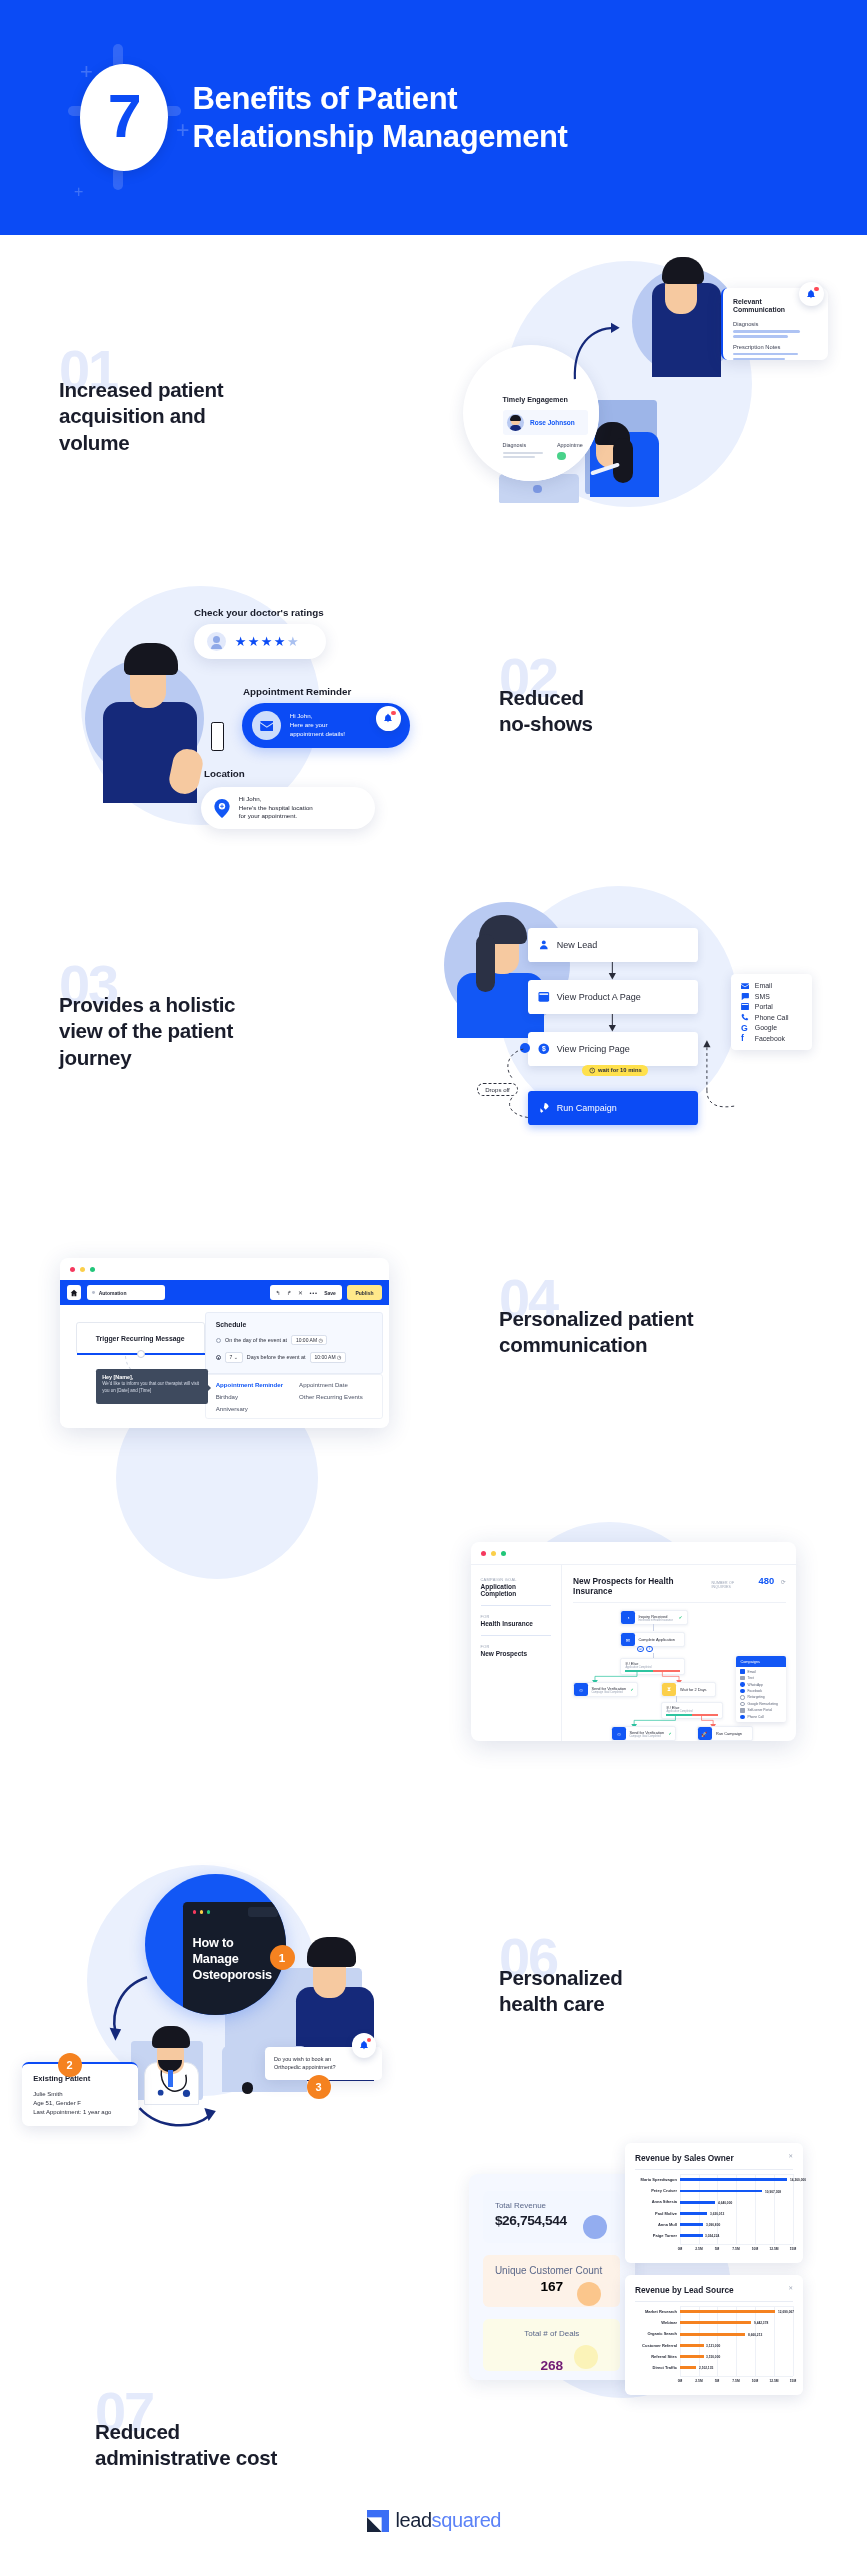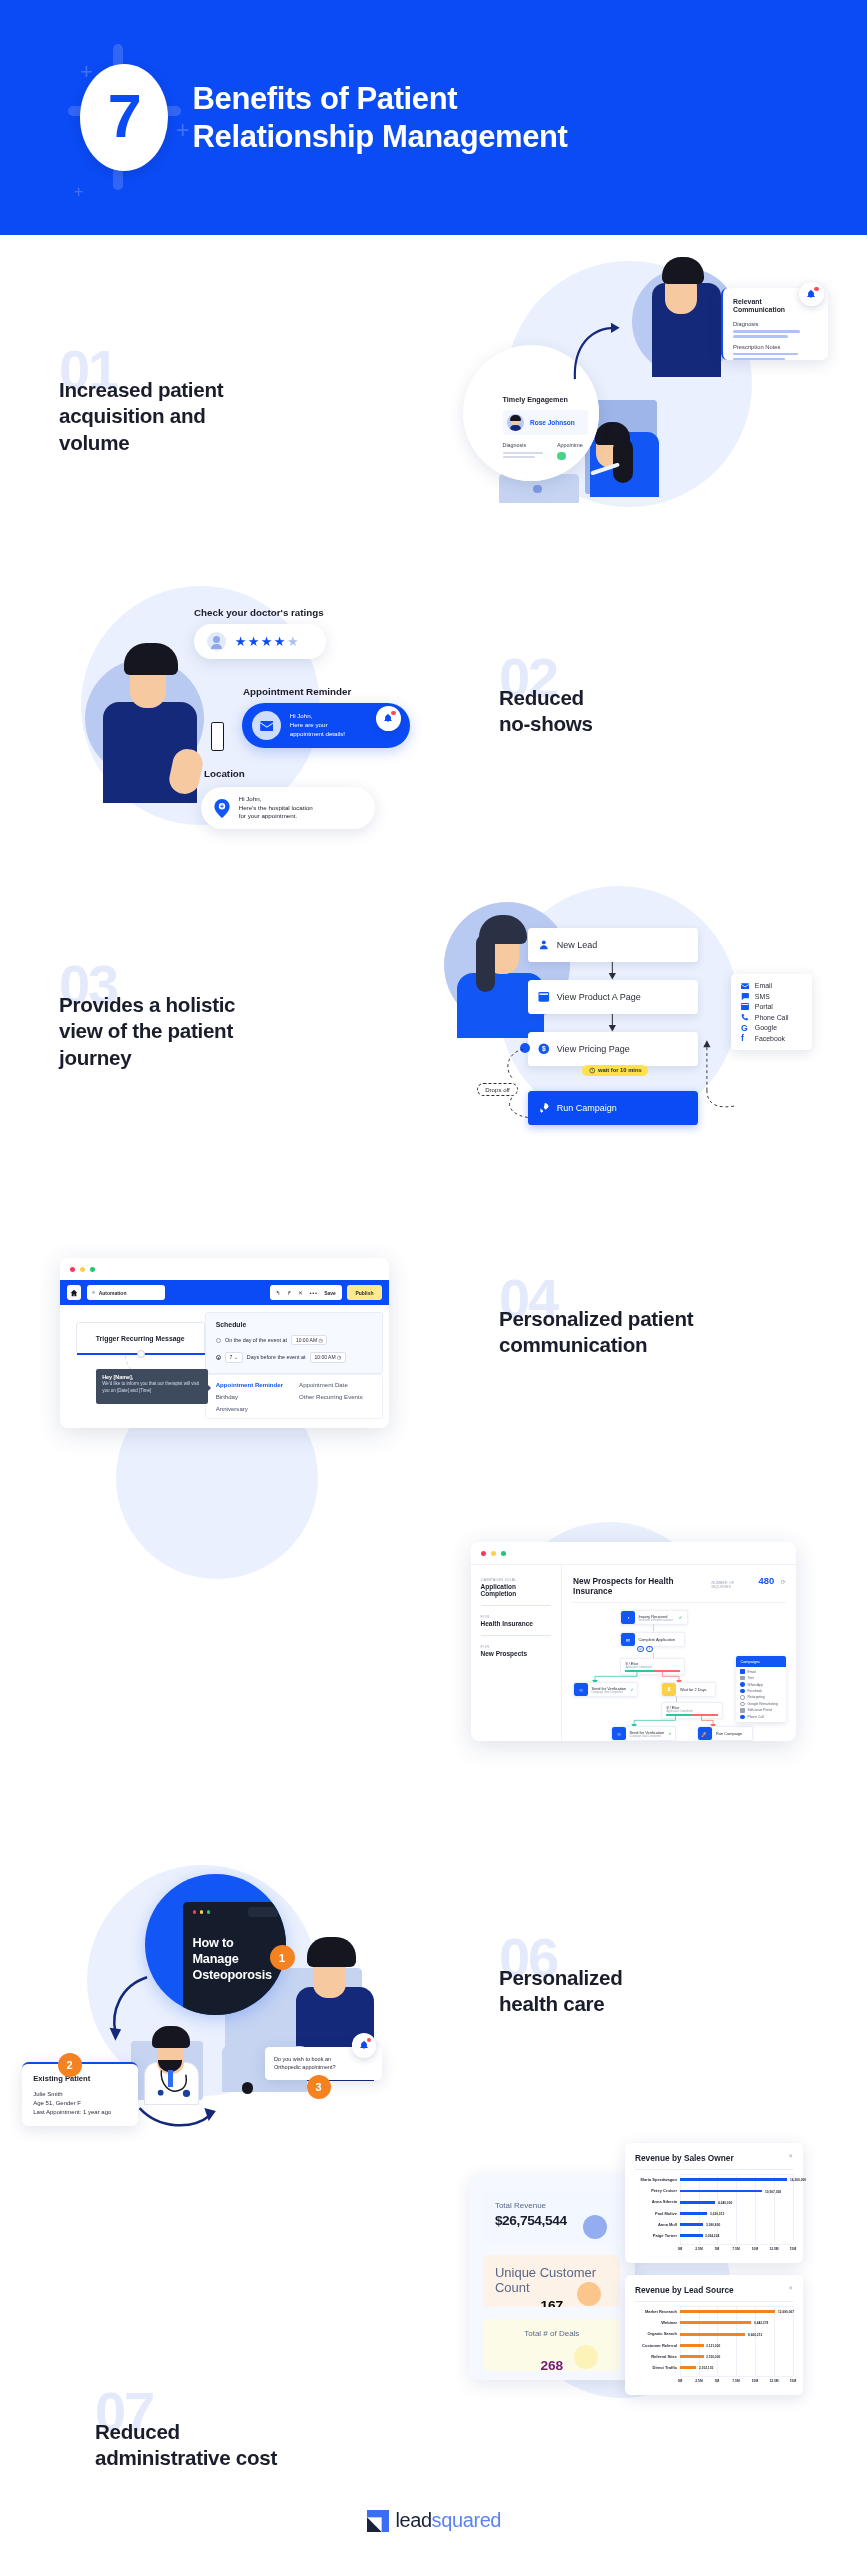"Unique Customer Count" div { font-size: 13px -> 10px }
